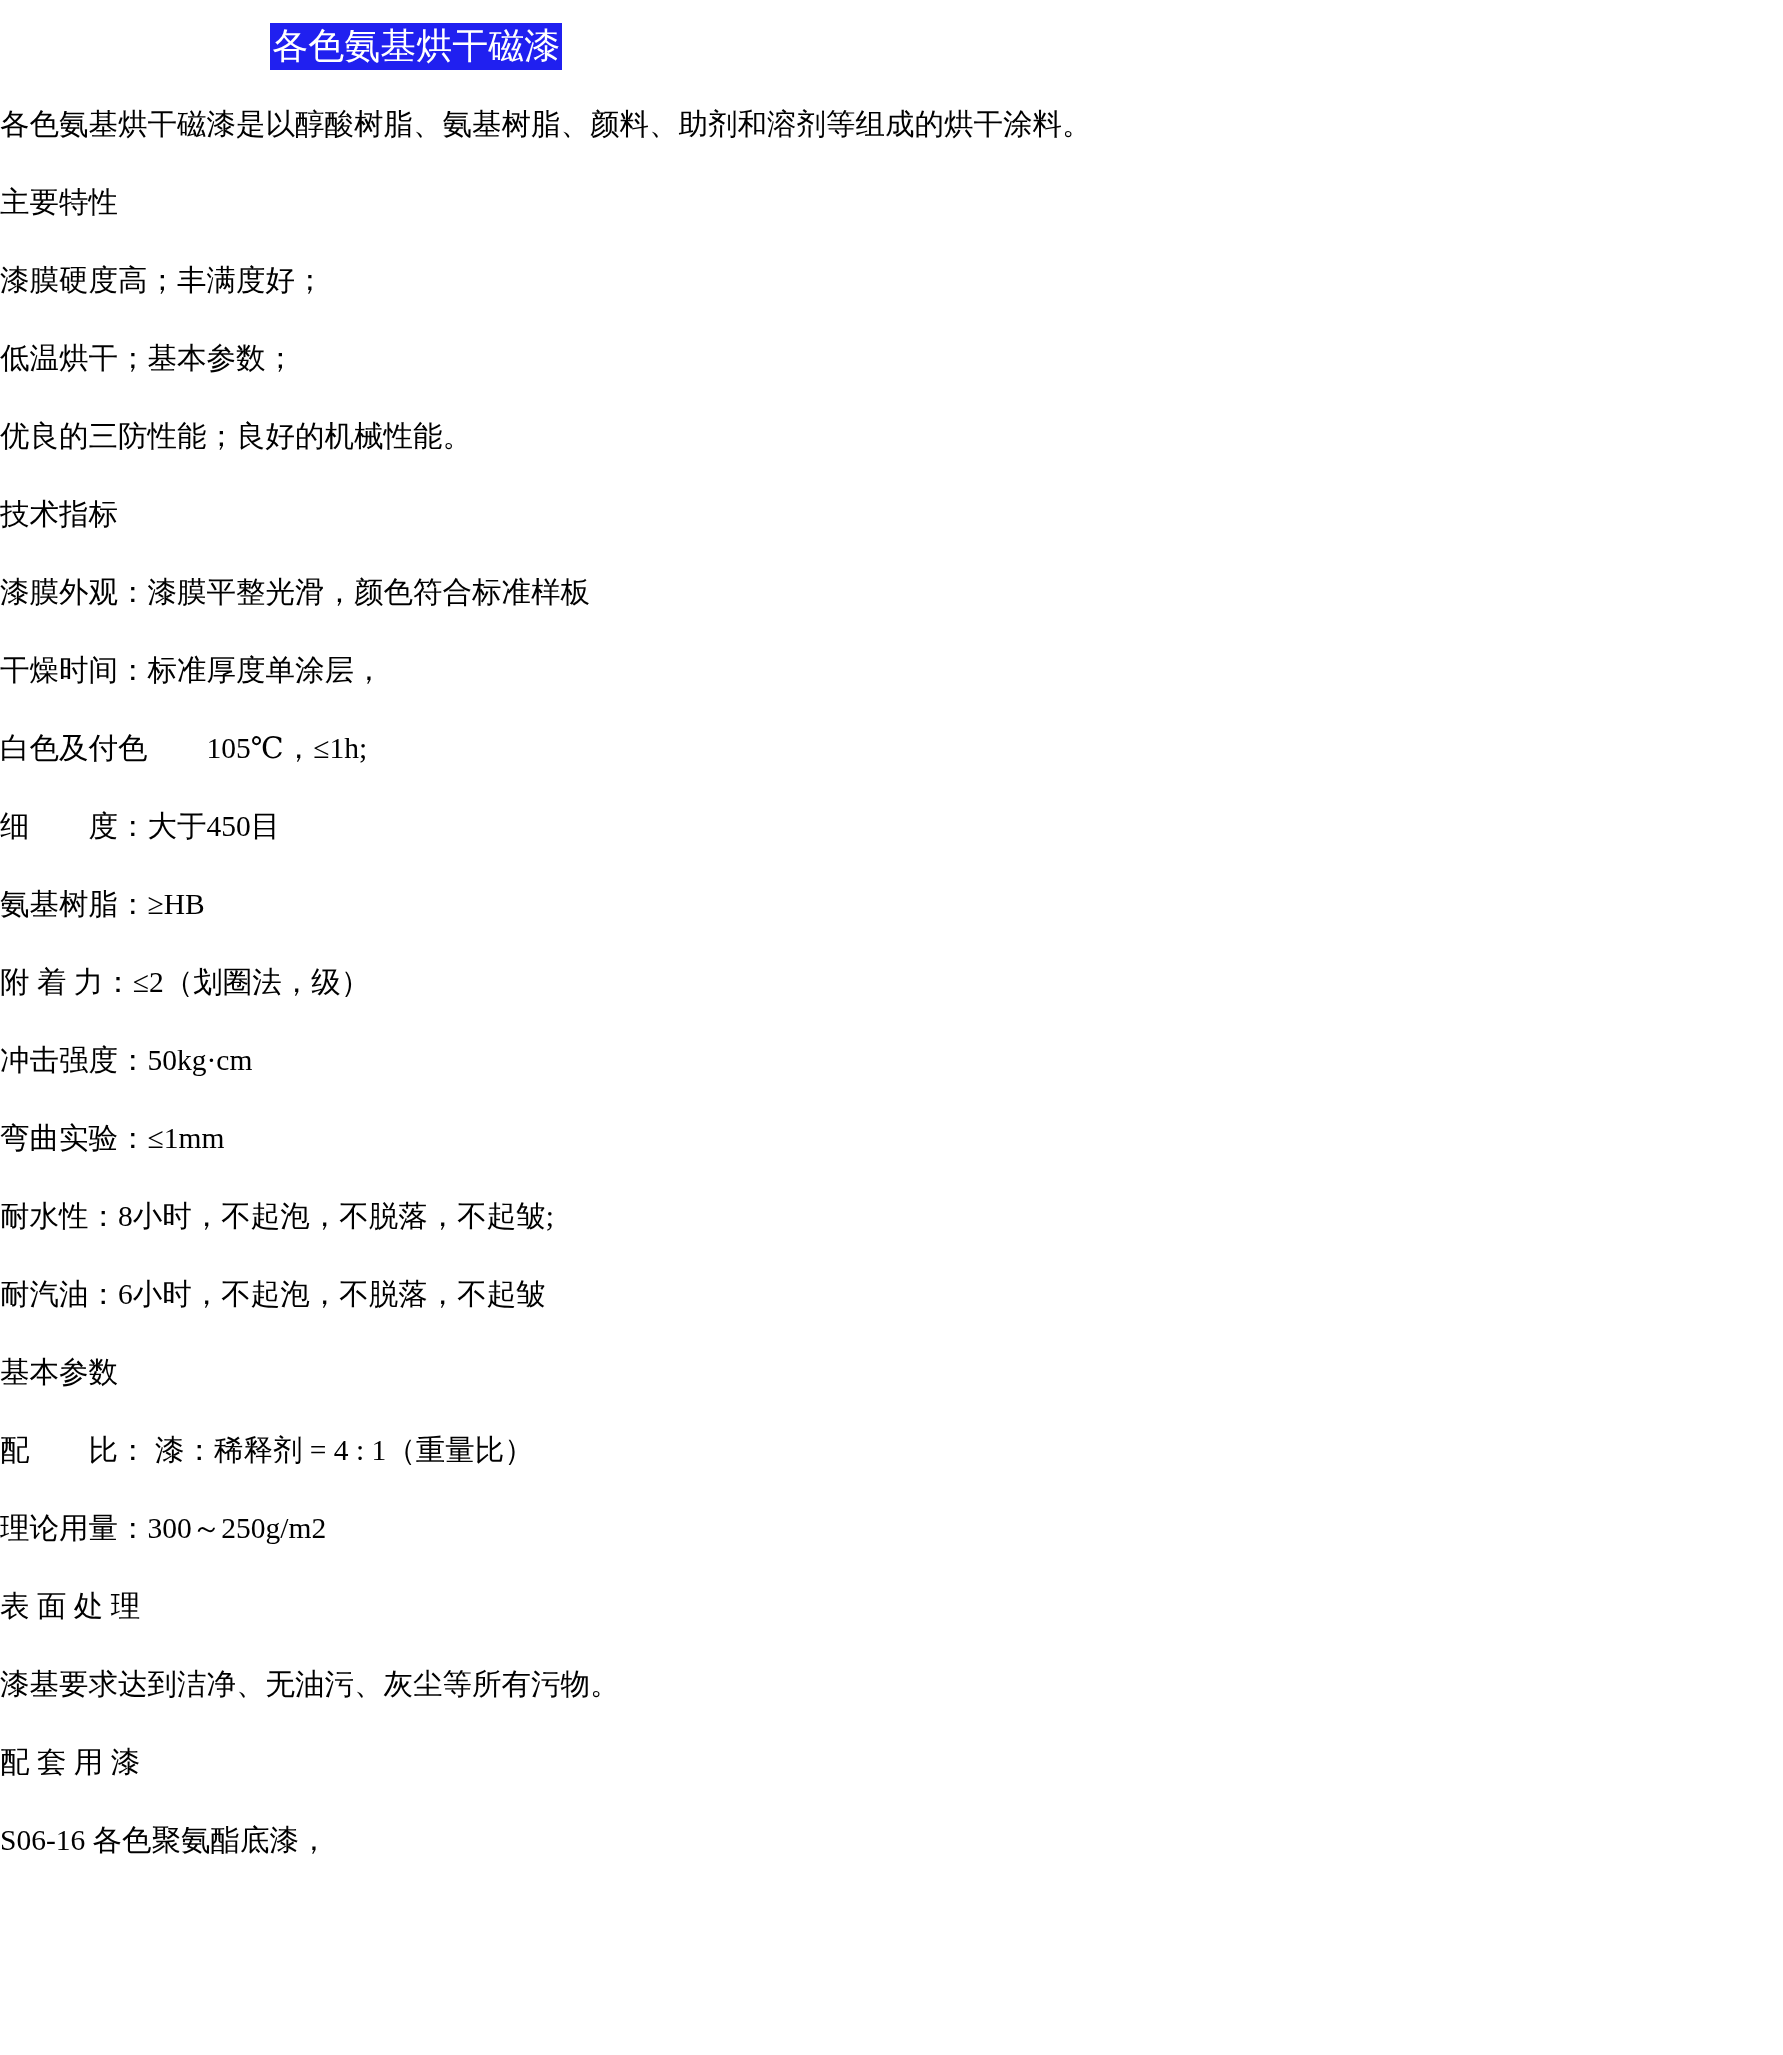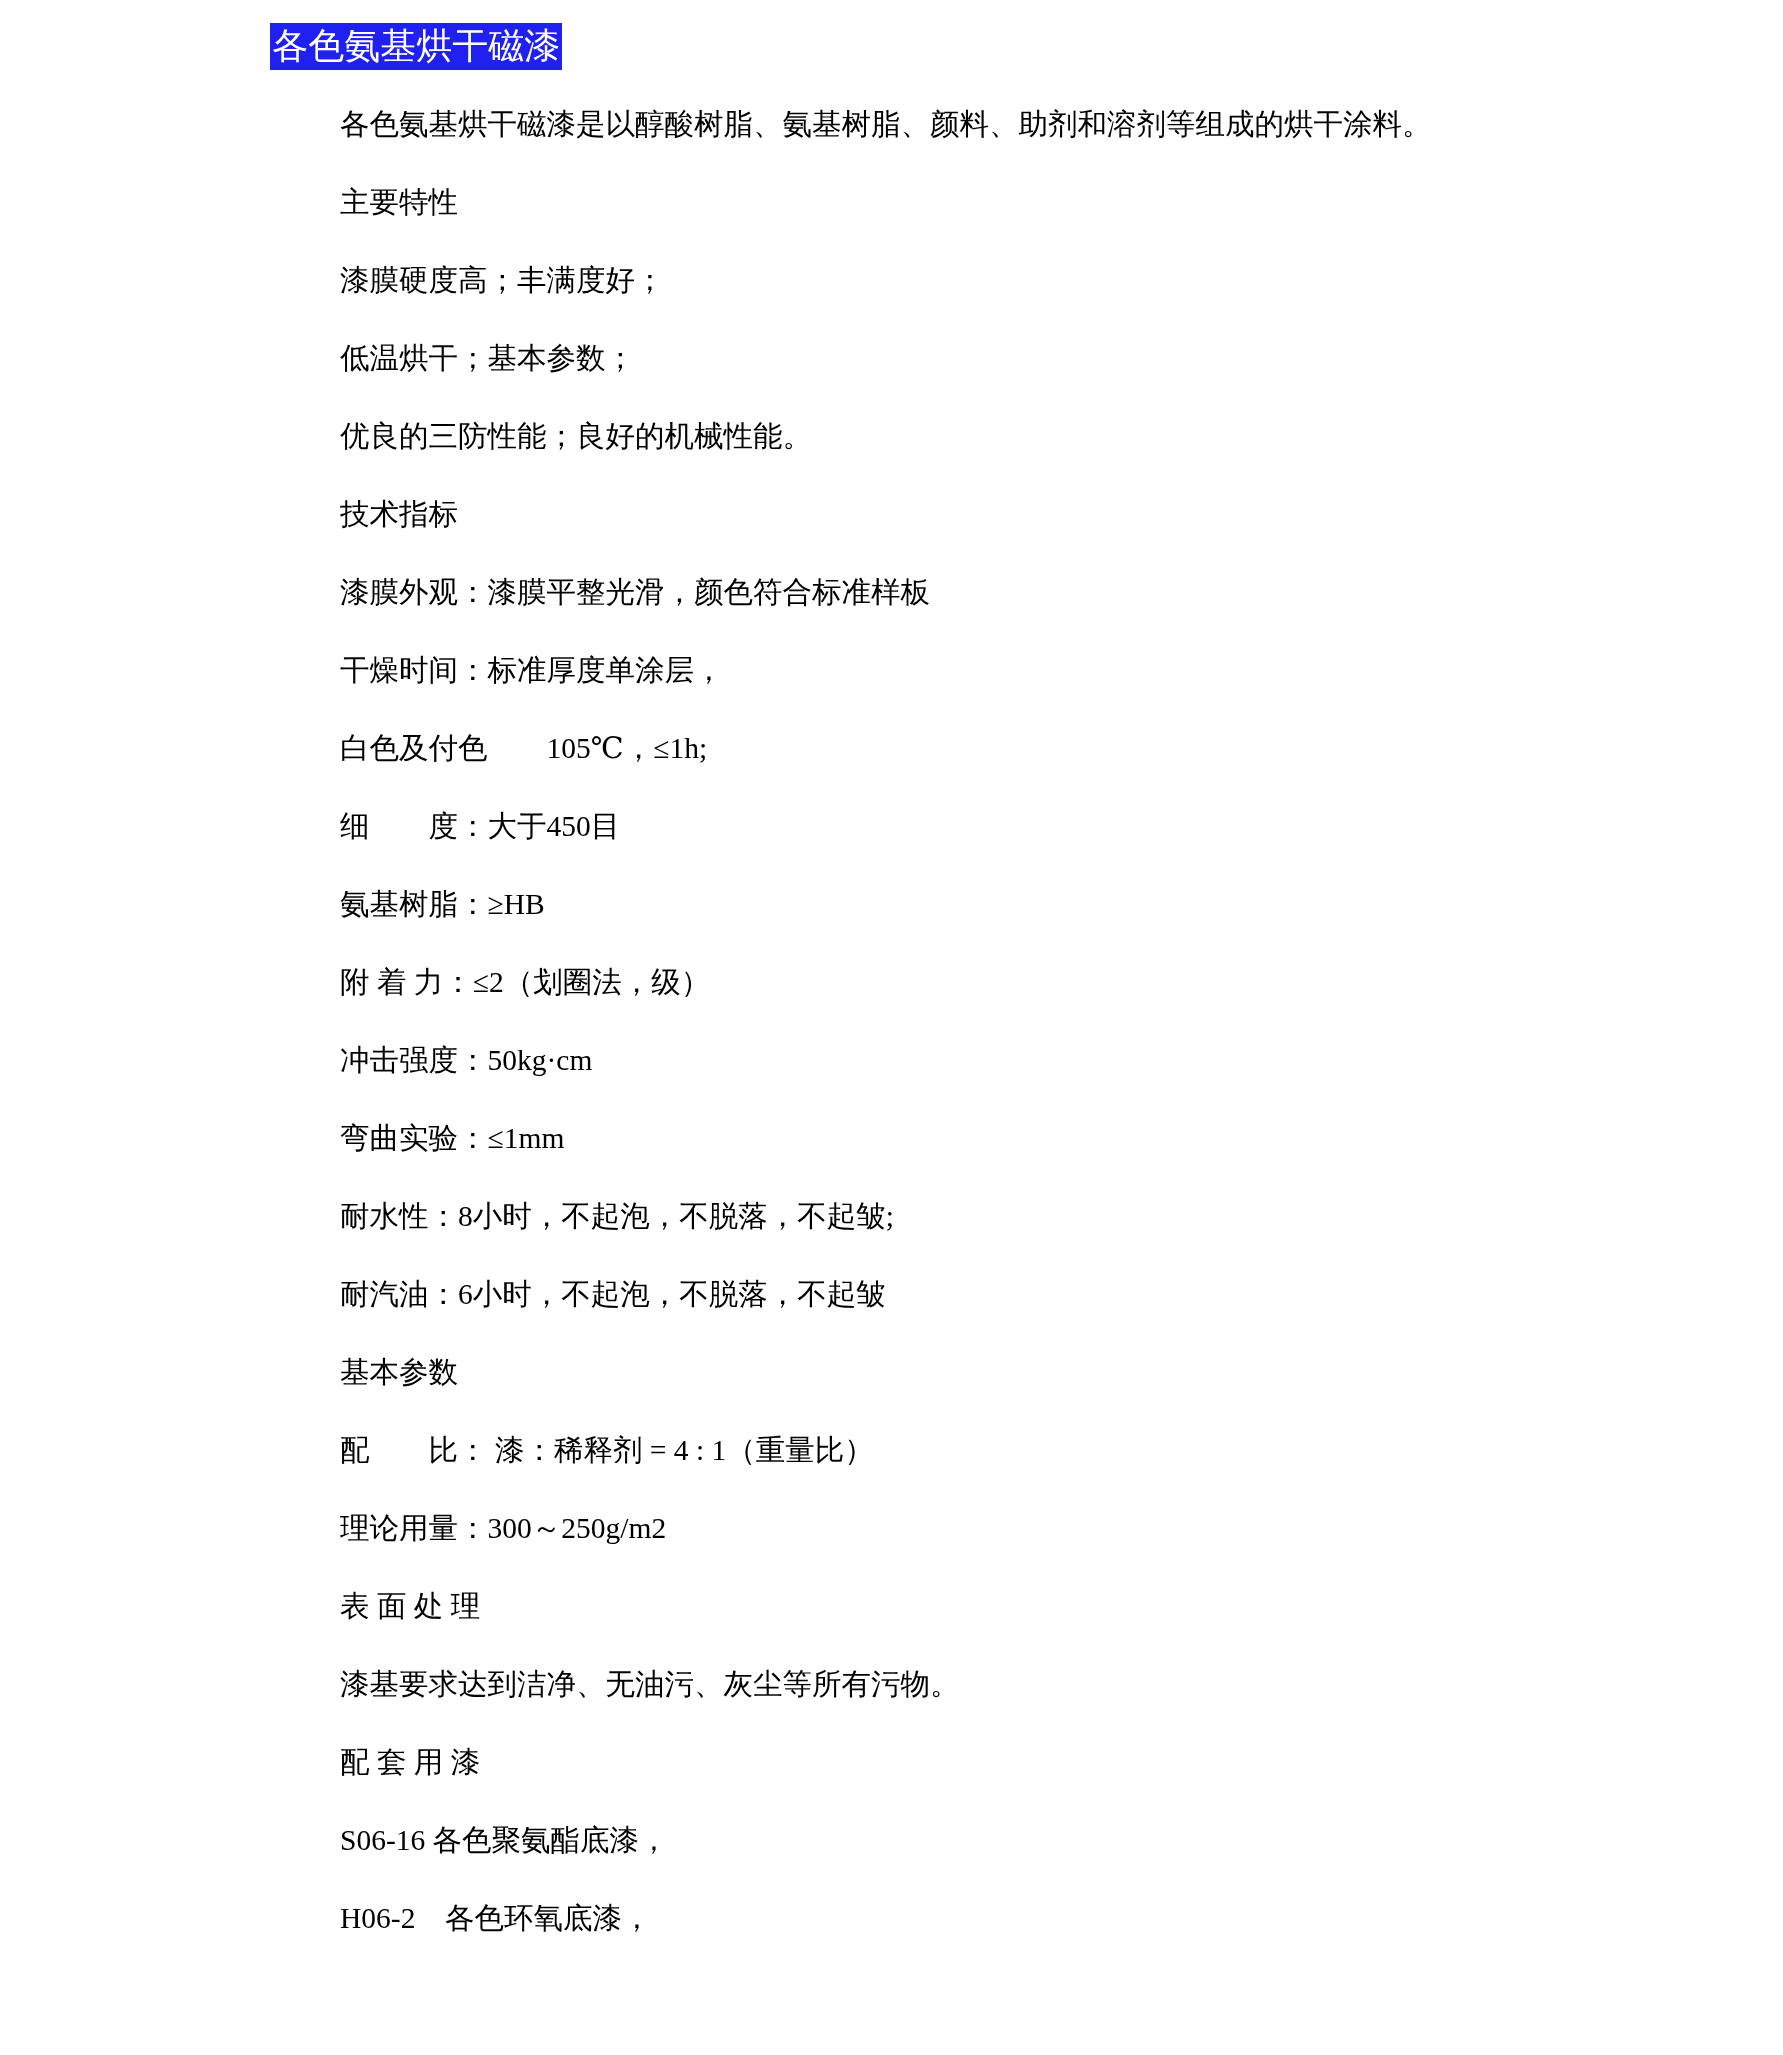"各色氨基烘干磁漆是以醇酸树脂、氨基树脂、颜料、助剂和溶剂等组成的烘干涂料。" .content { padding-left: 340px -> none }
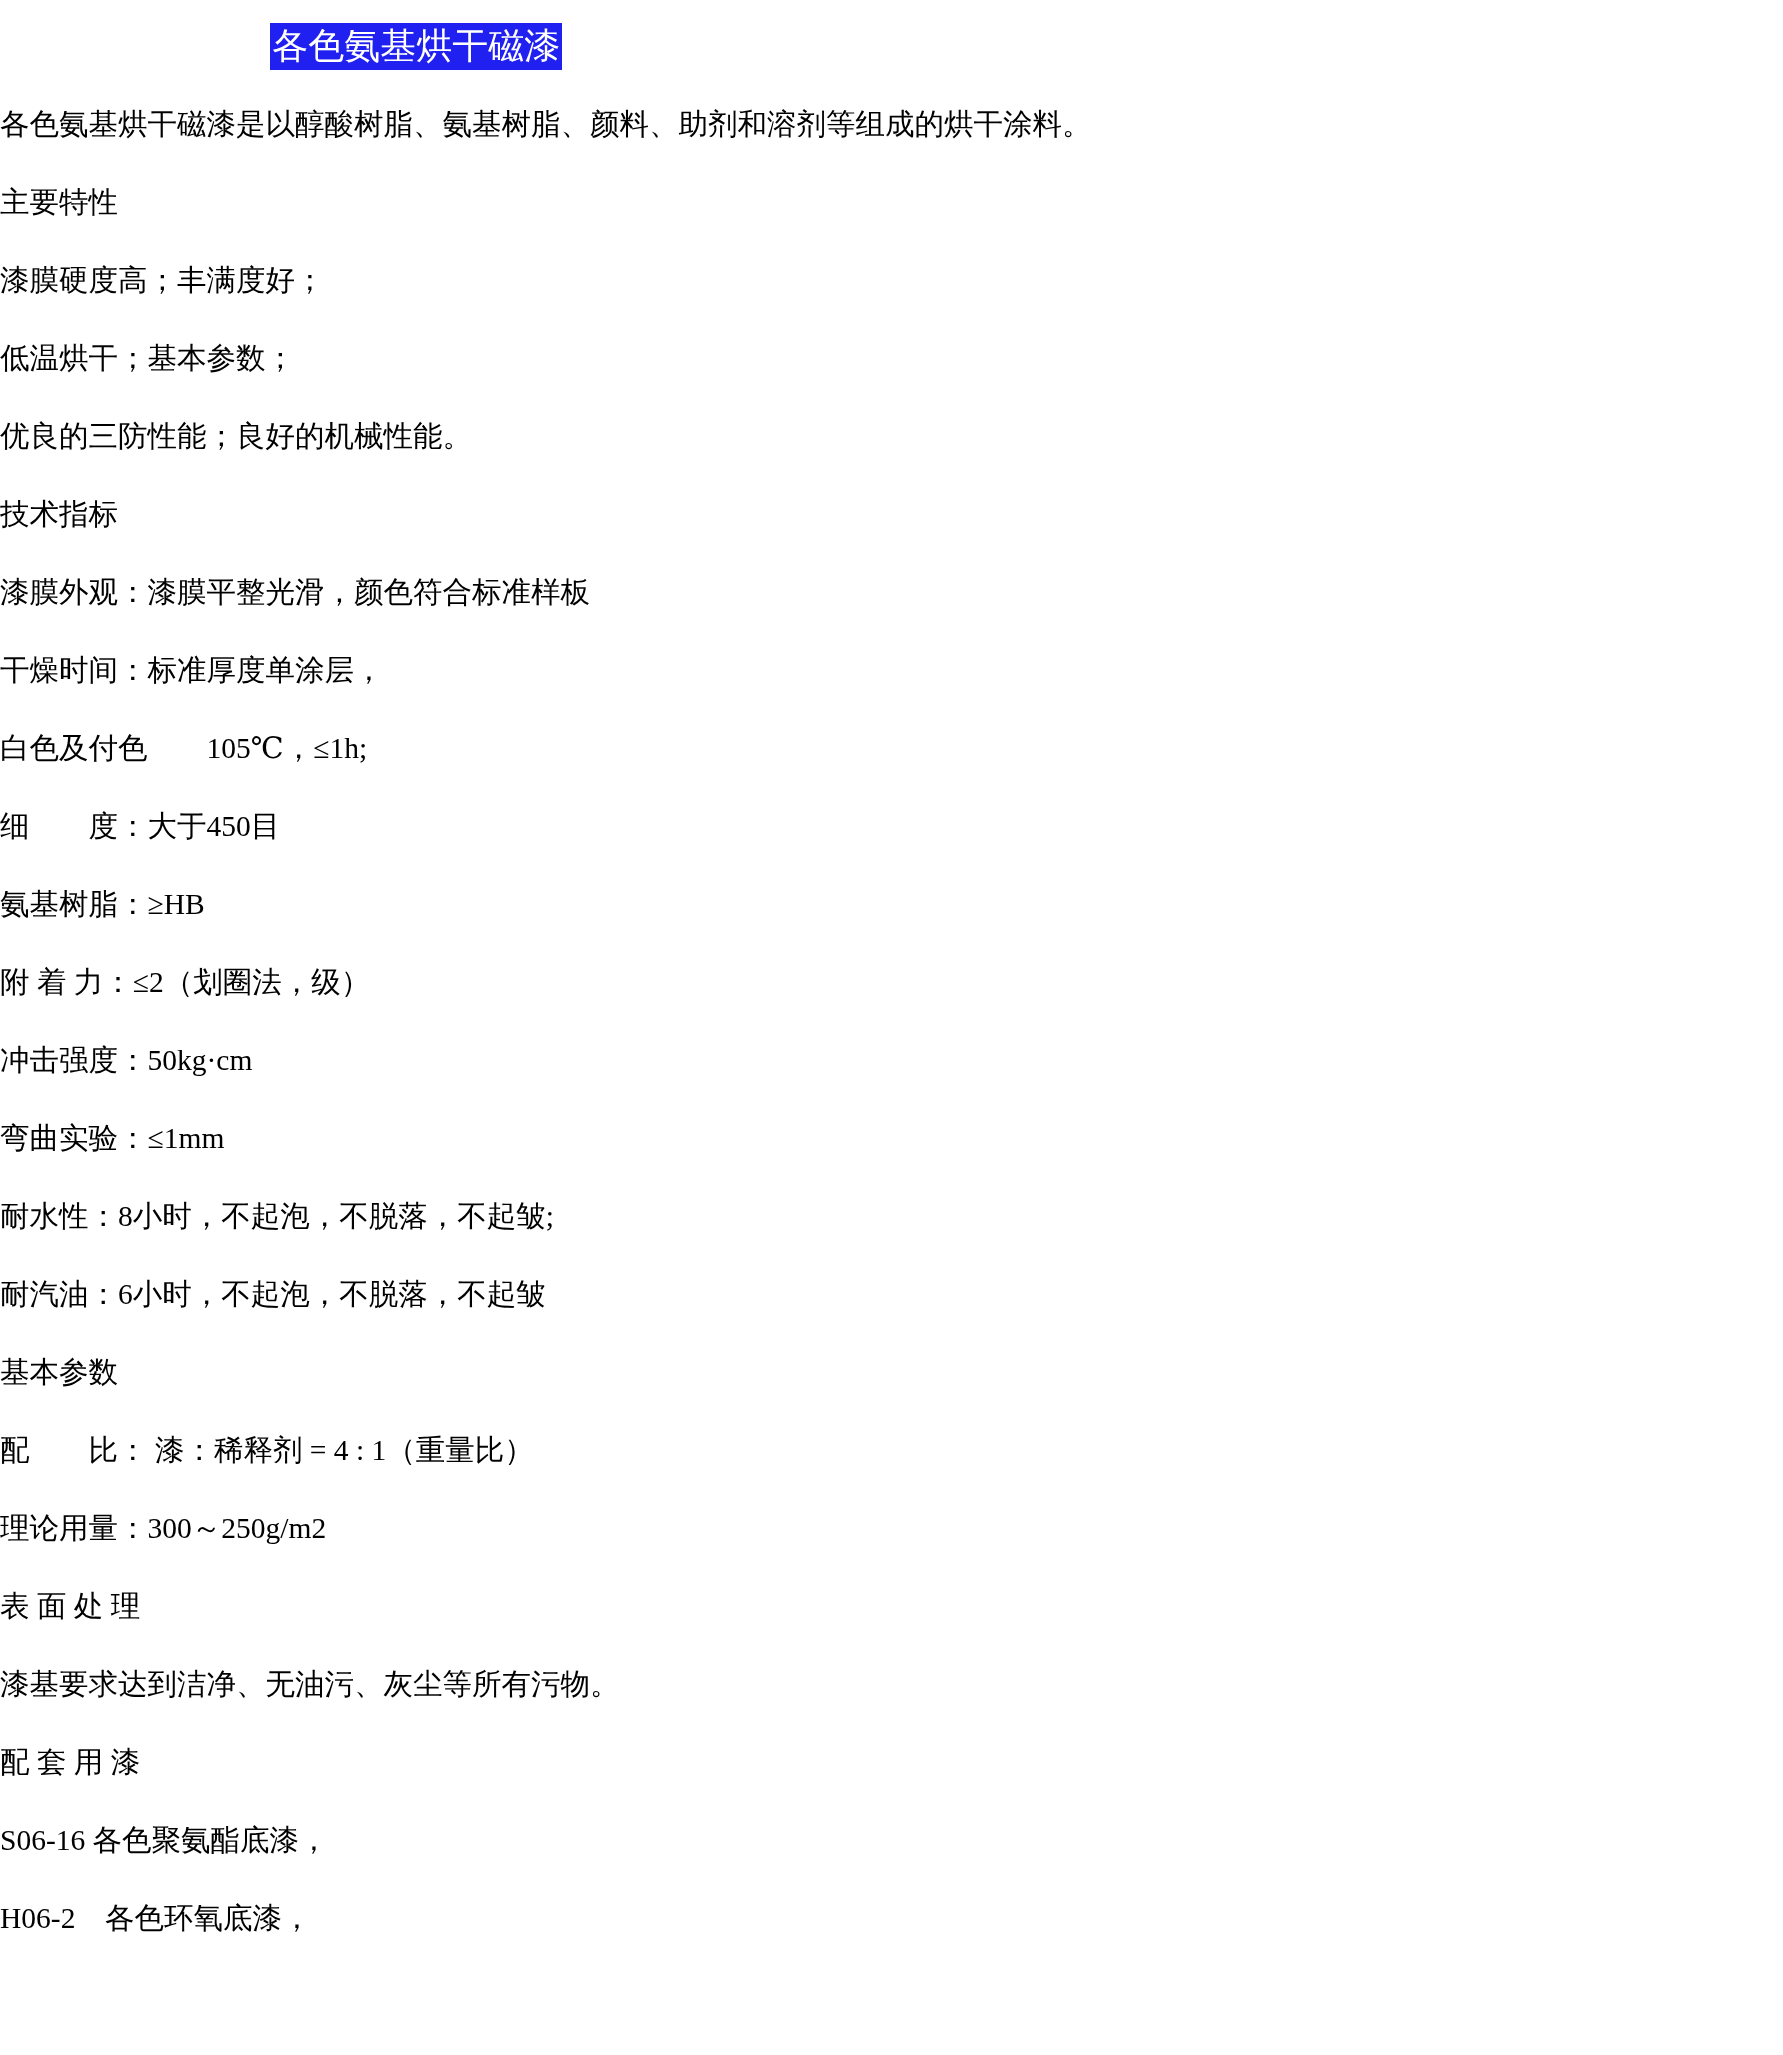"H06-2 各色环氧底漆，" div.line { html: <div>H06-2 各色环氧底漆，</div> -> none }
